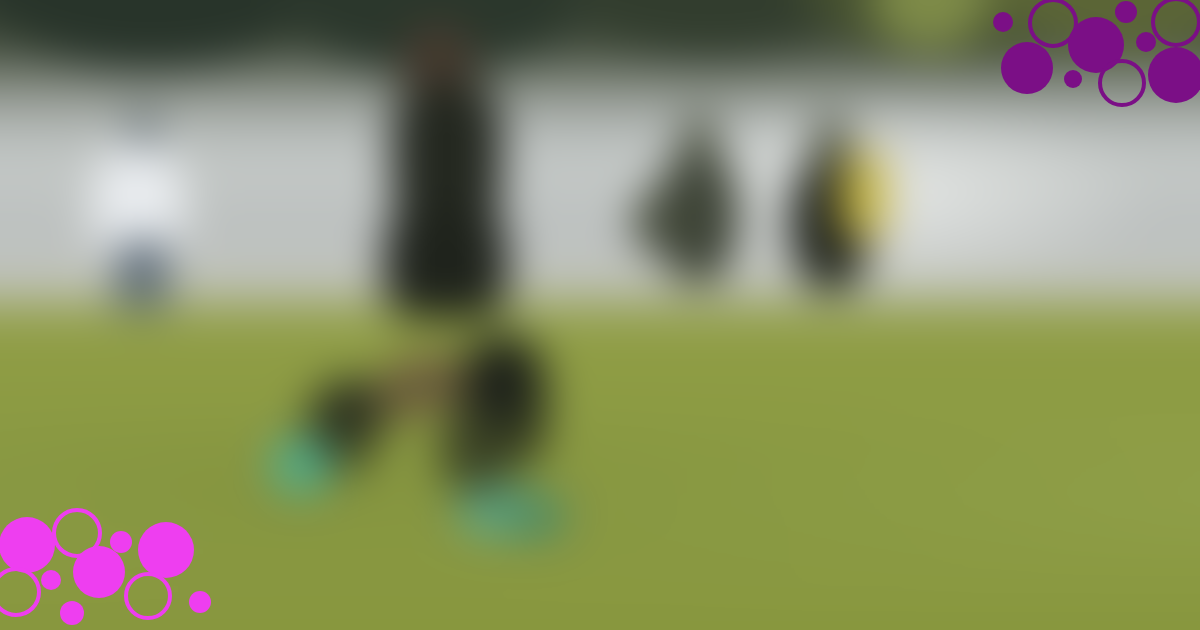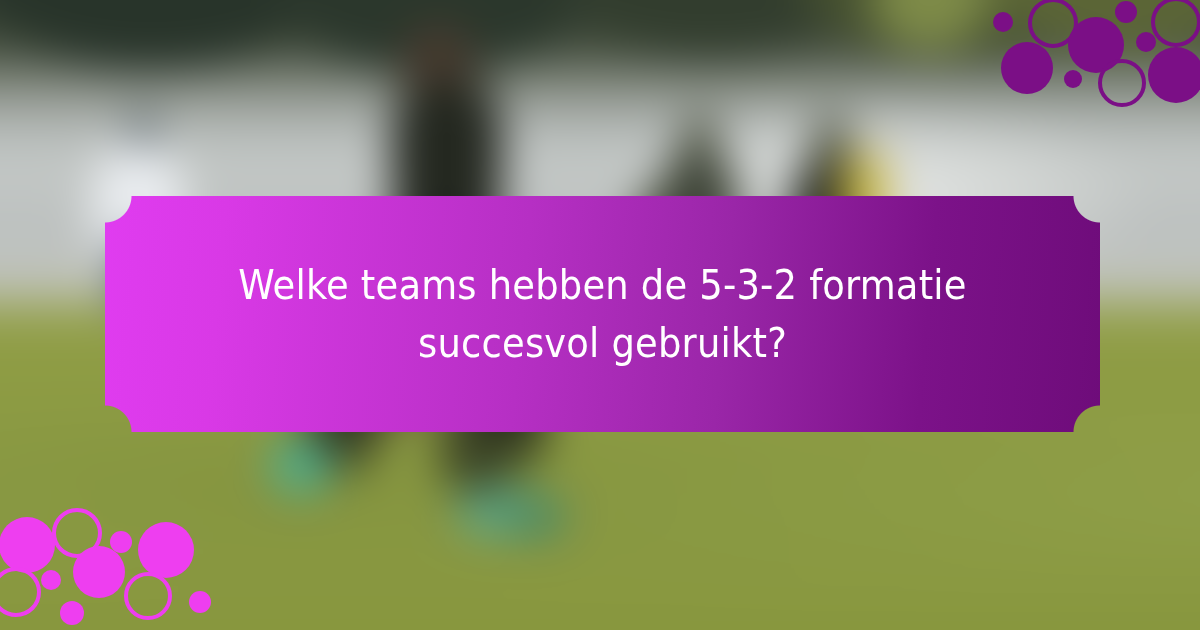"Welke teams hebben de 5-3-2" div.banner { html: <div> <h1>Welke teams hebben de 5-3-2 formatie succesvol gebruikt?</h1> </div> -> none }
